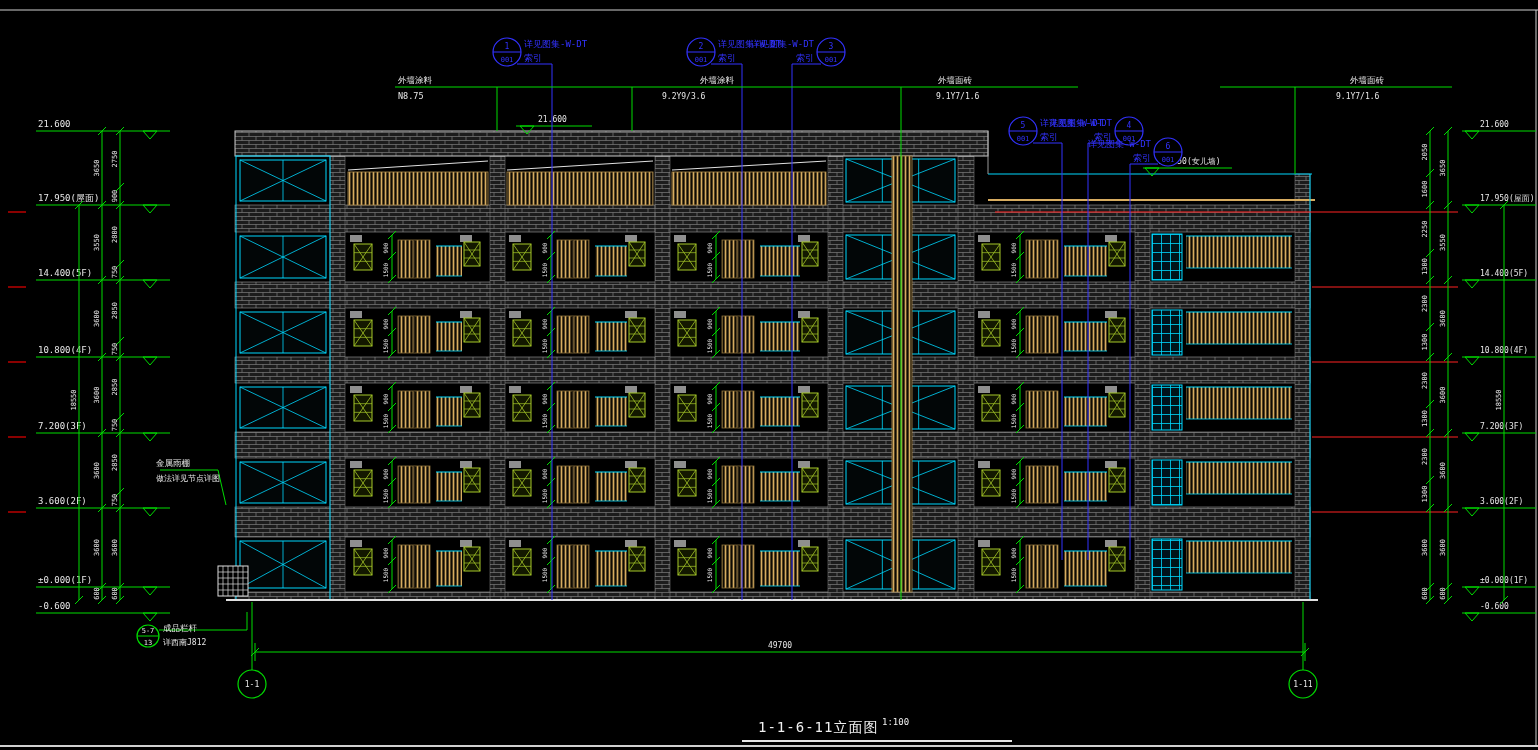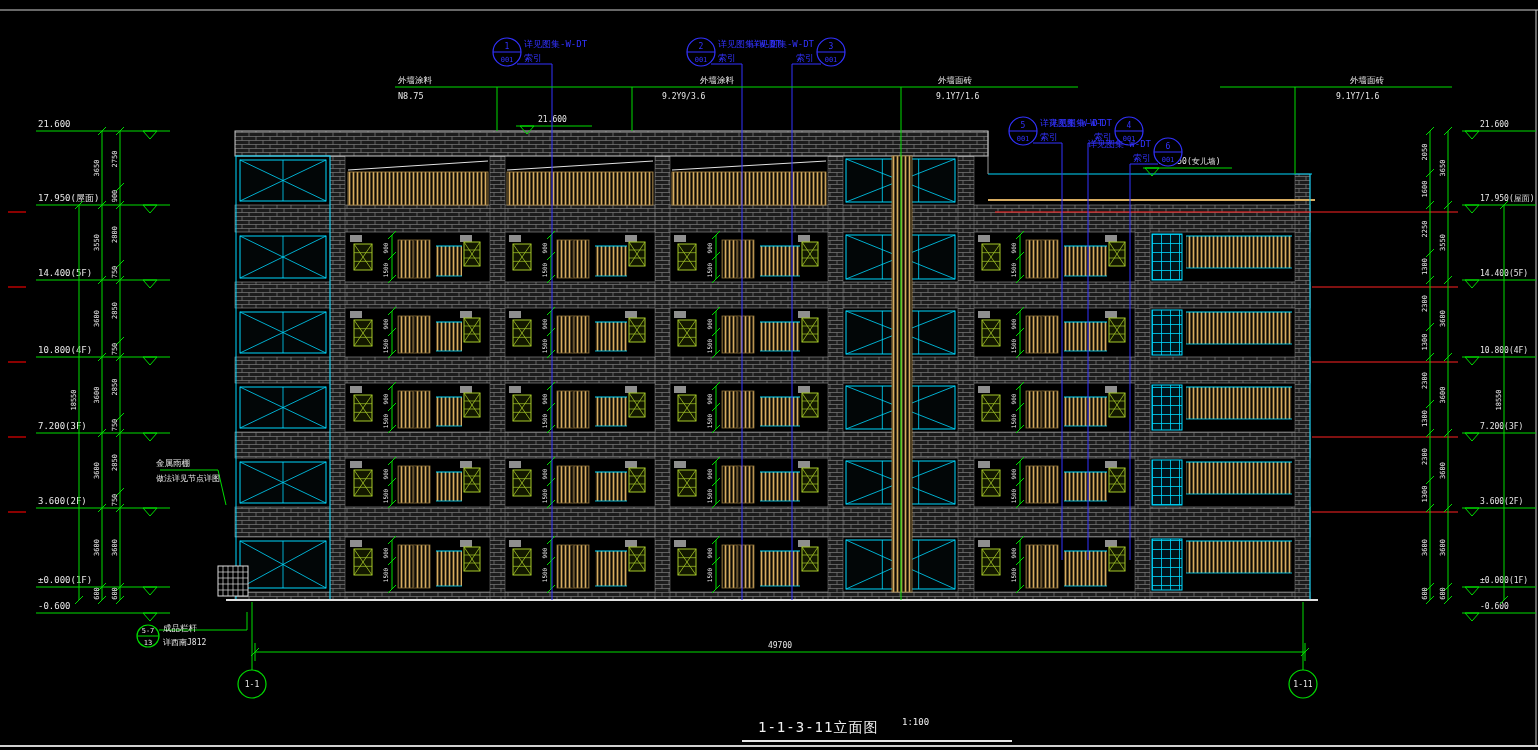"1-1-3-11立面图" span.t { text: 1-1-3-11 -> 1-1-6-11 }
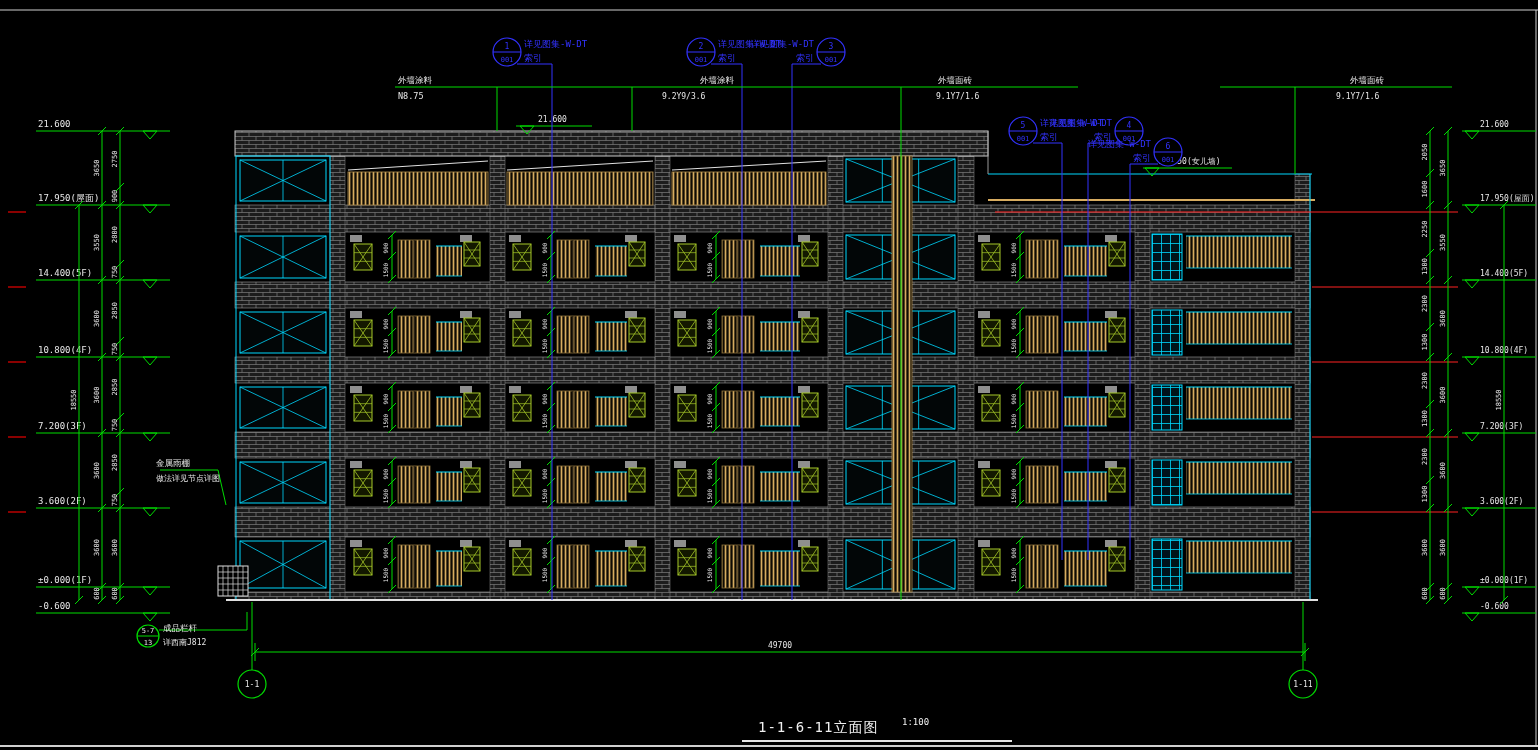"1:100" .titlebar .s { left: 160px -> 140px }
